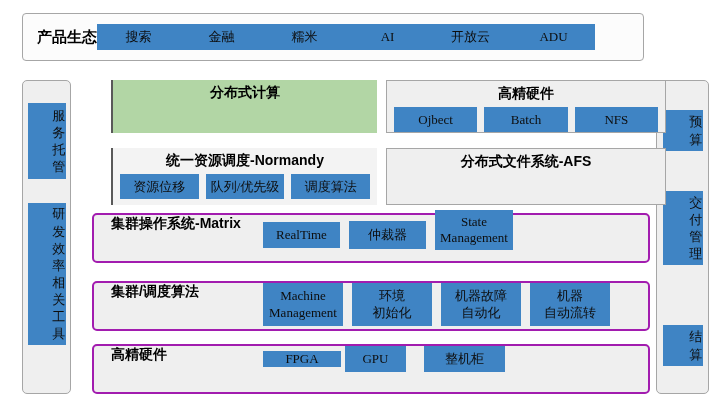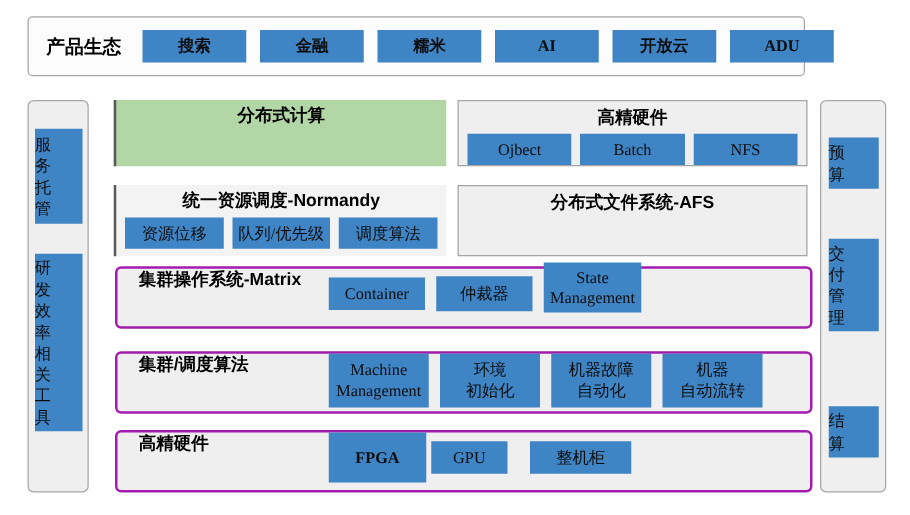"搜索" .topbar .chips { font-weight: bold -> none; gap: 11px -> none; margin-left: 17px -> none }
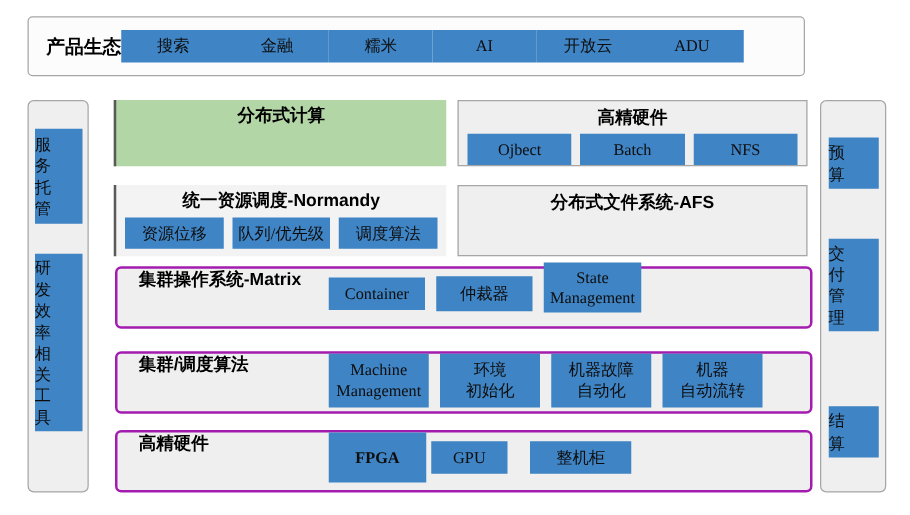"分布式计算" .pair-row { left: 88px -> 108px }
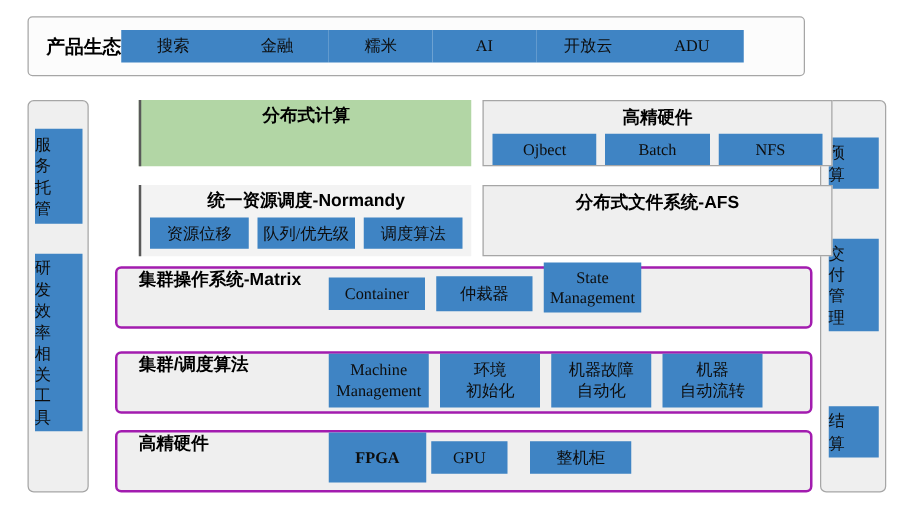"服务托管" .vchip { justify-content: flex-start -> flex-end }
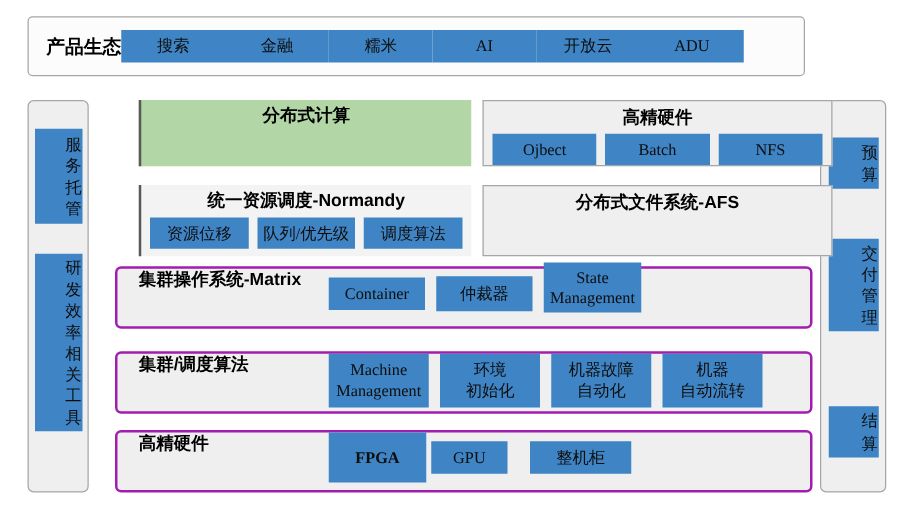"Container" div.chip { text: Container -> RealTime }
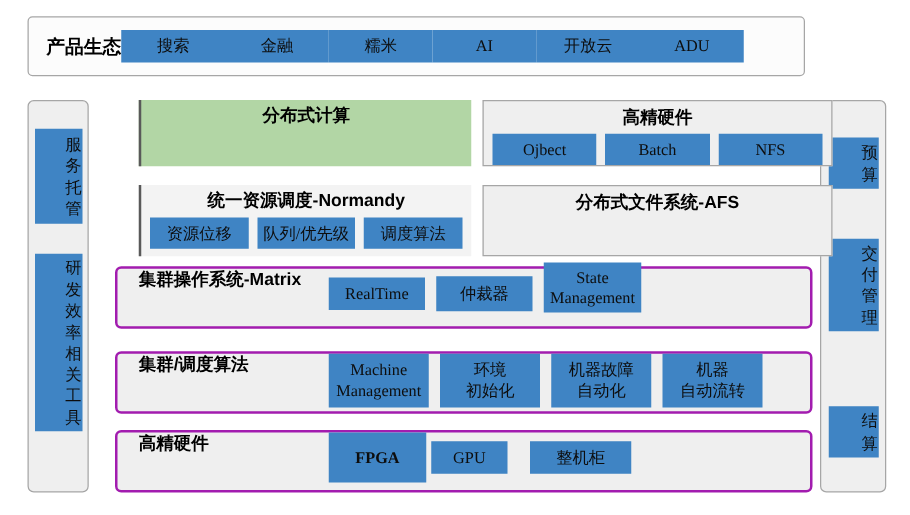"FPGA" .chip-fpga { font-weight: bold -> none; height: 40px -> 16px }
